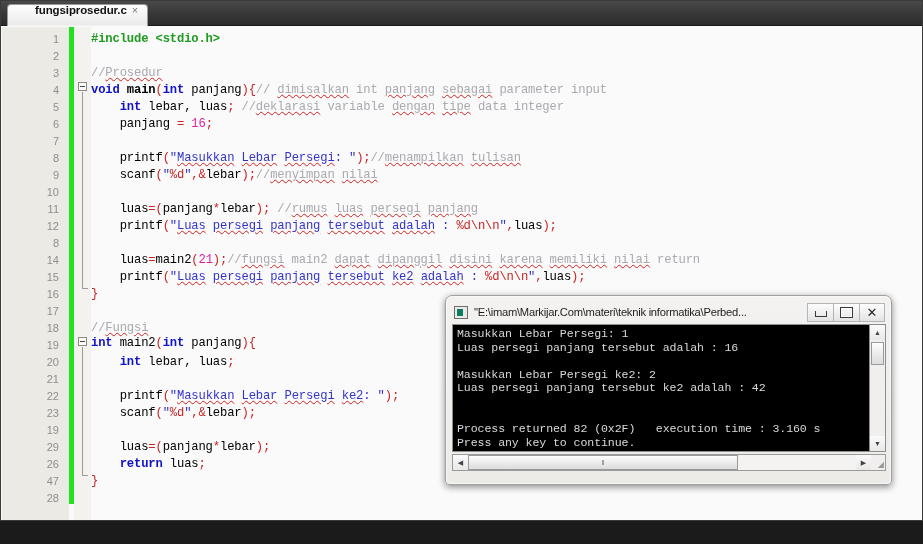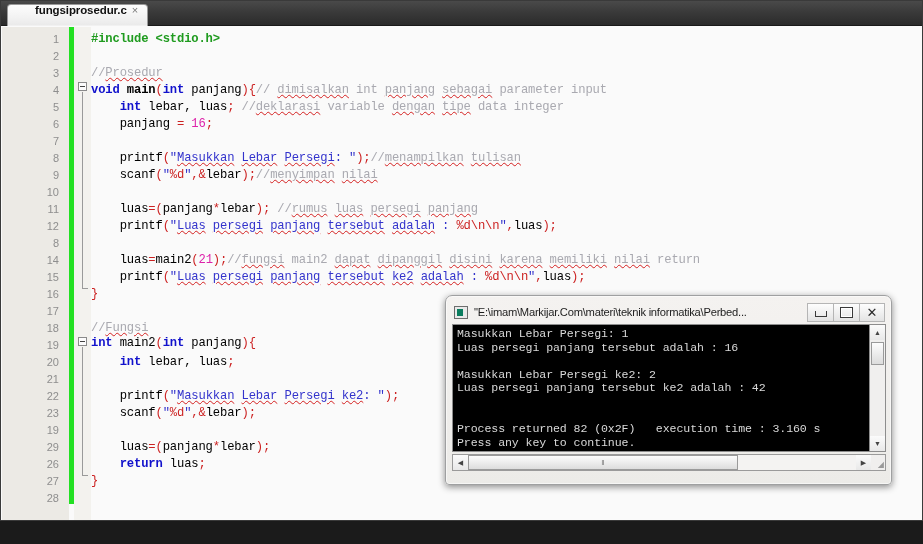"27" div.gutter-num { text: 27 -> 47 }
